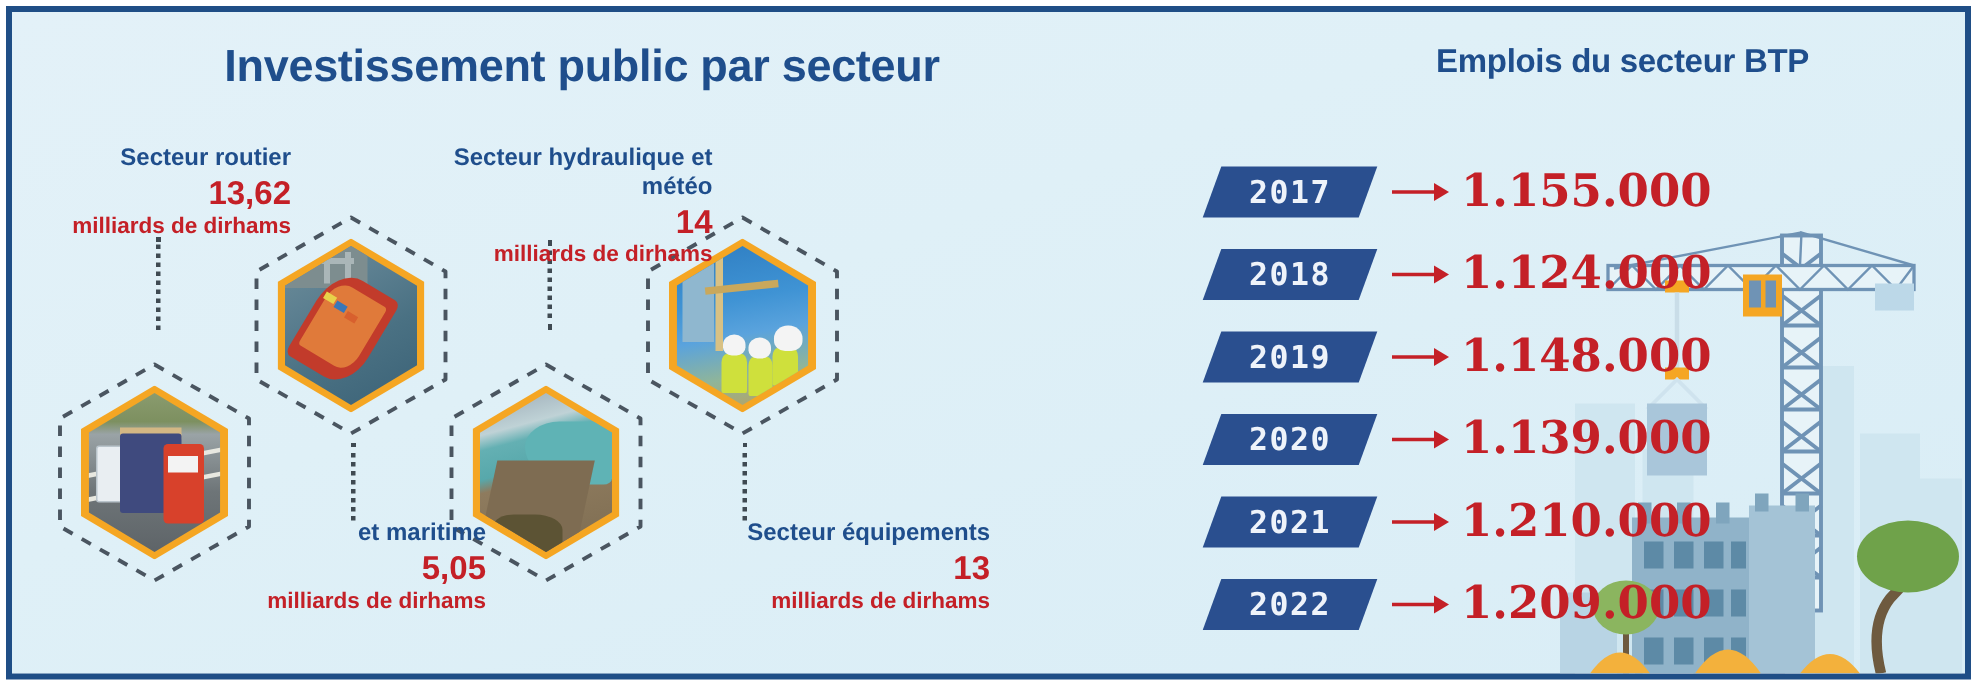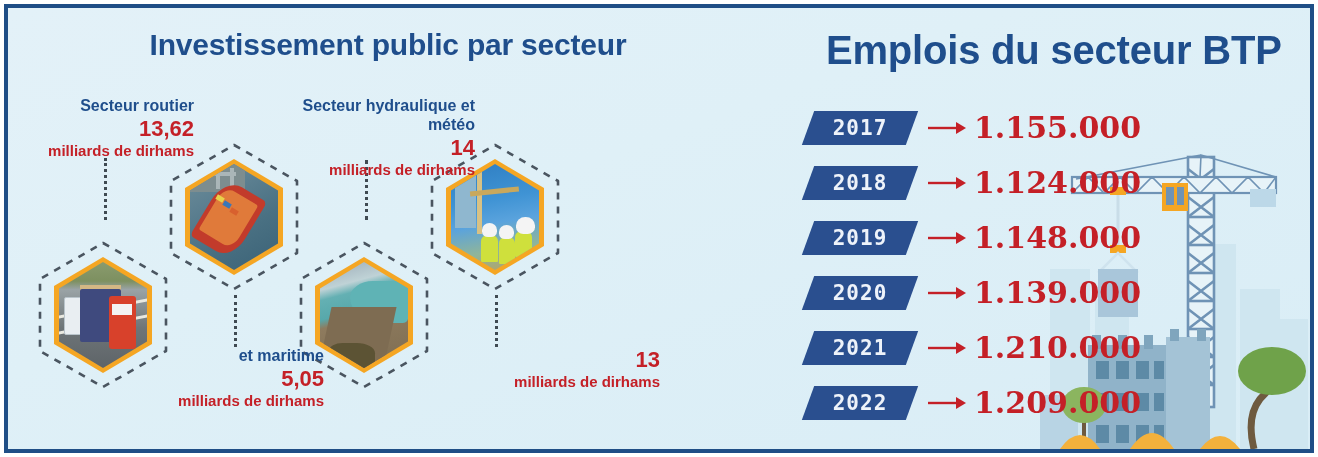"Emplois du secteur BTP" #title-right { font-size: 40px -> 22px; text-align: left -> right }
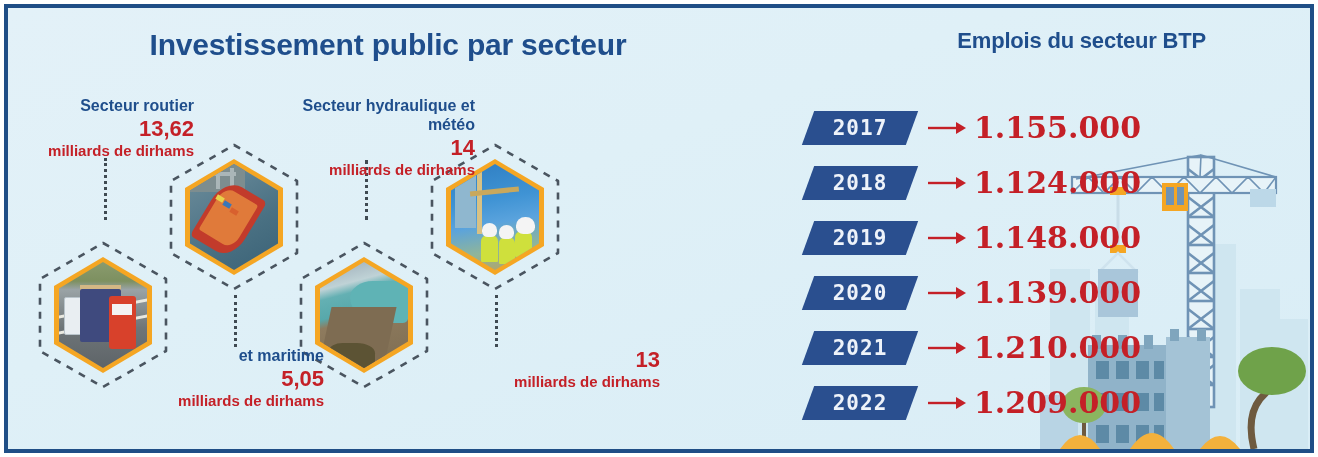"Secteur équipements" div.name { html: none -> <div>Secteur équipements</div> }
